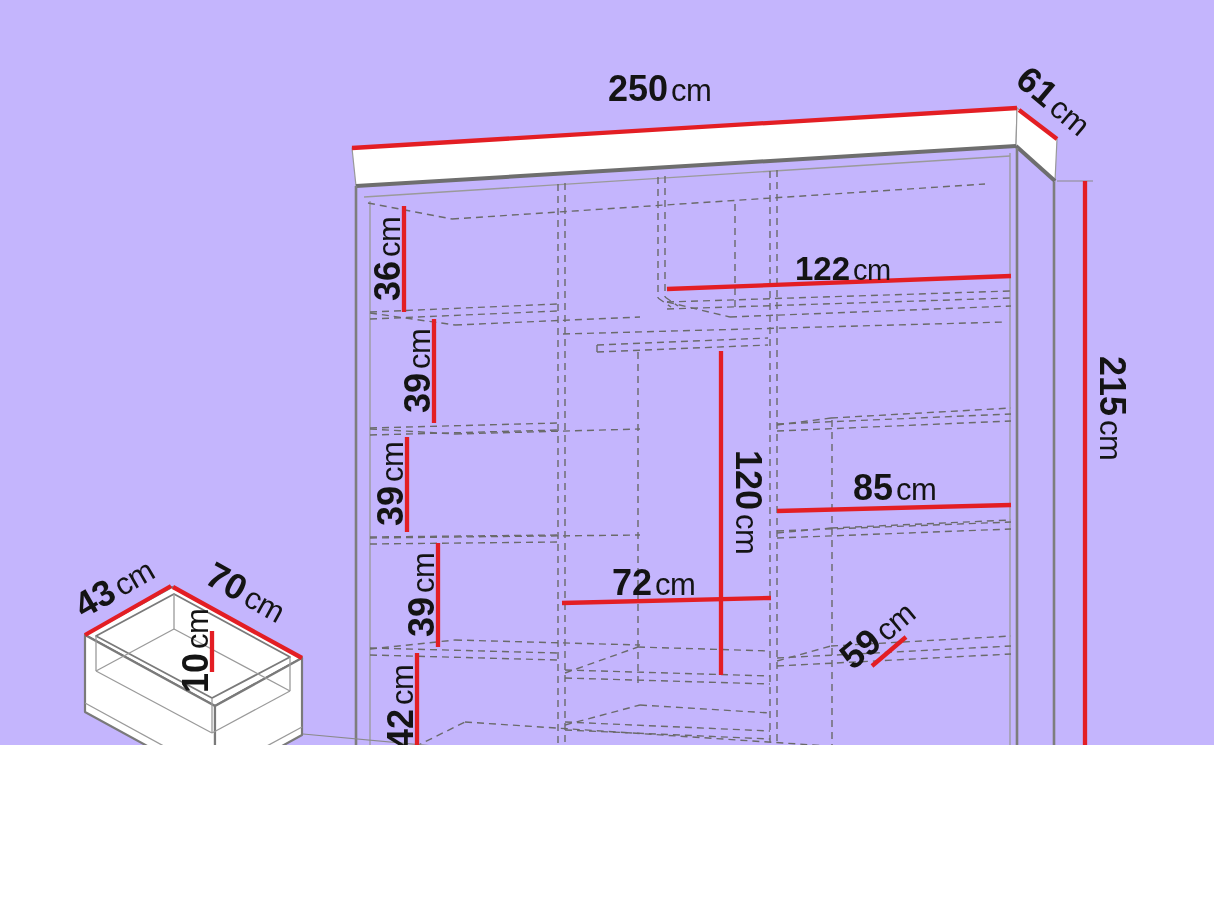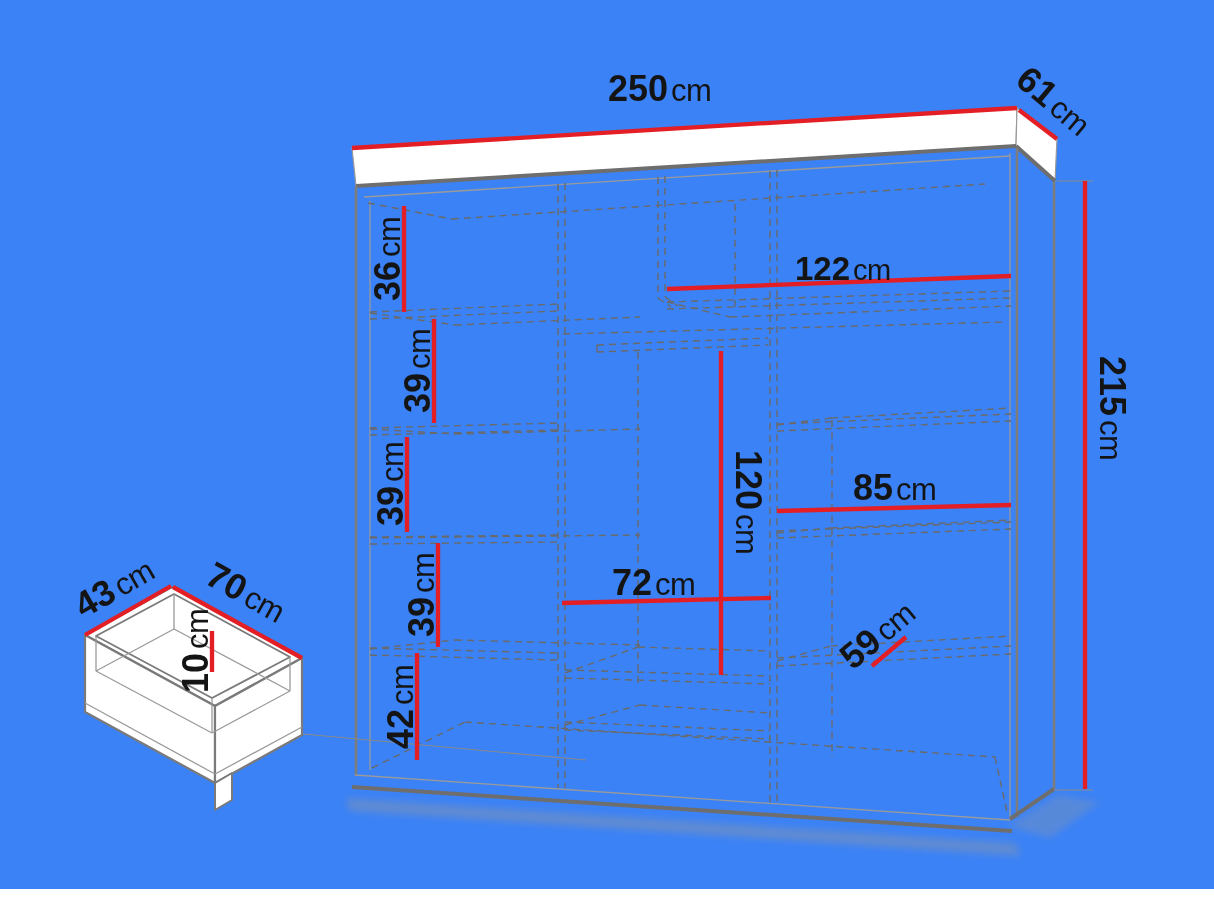"250" .stage { background: #3b82f6 -> #c4b5fd; height: 889px -> 745px }
